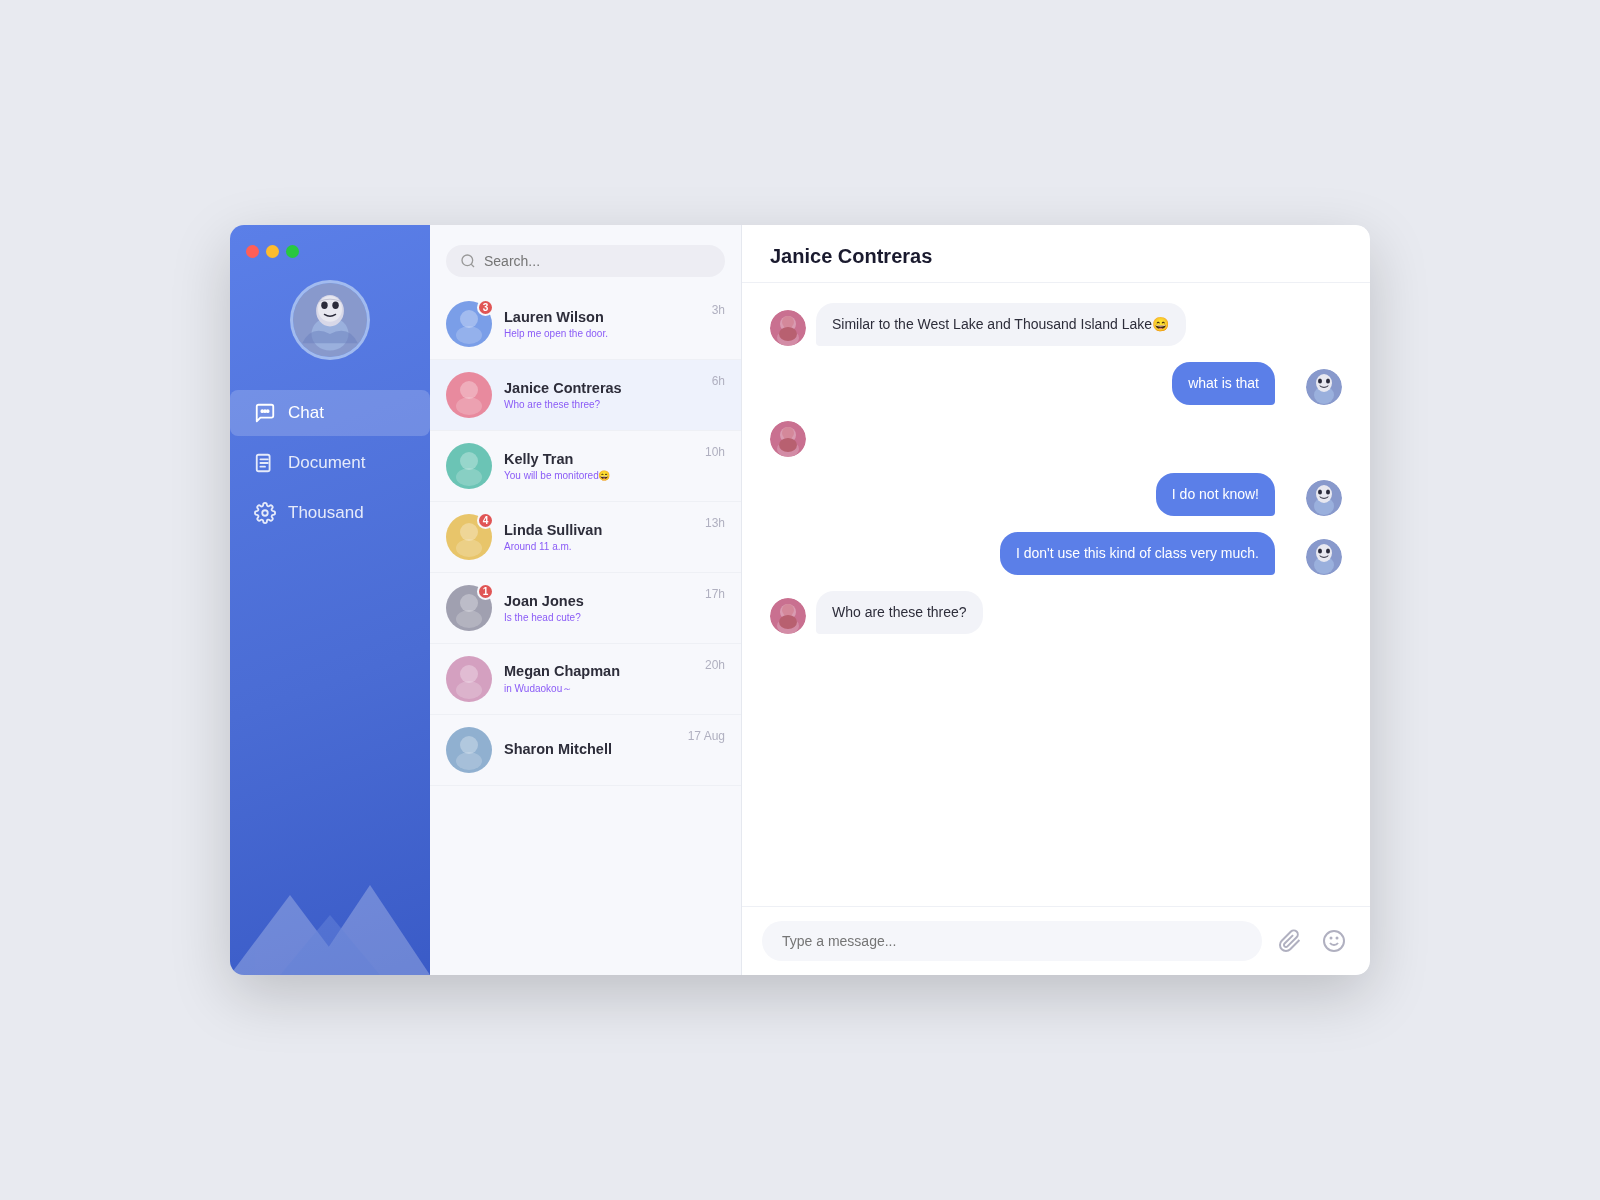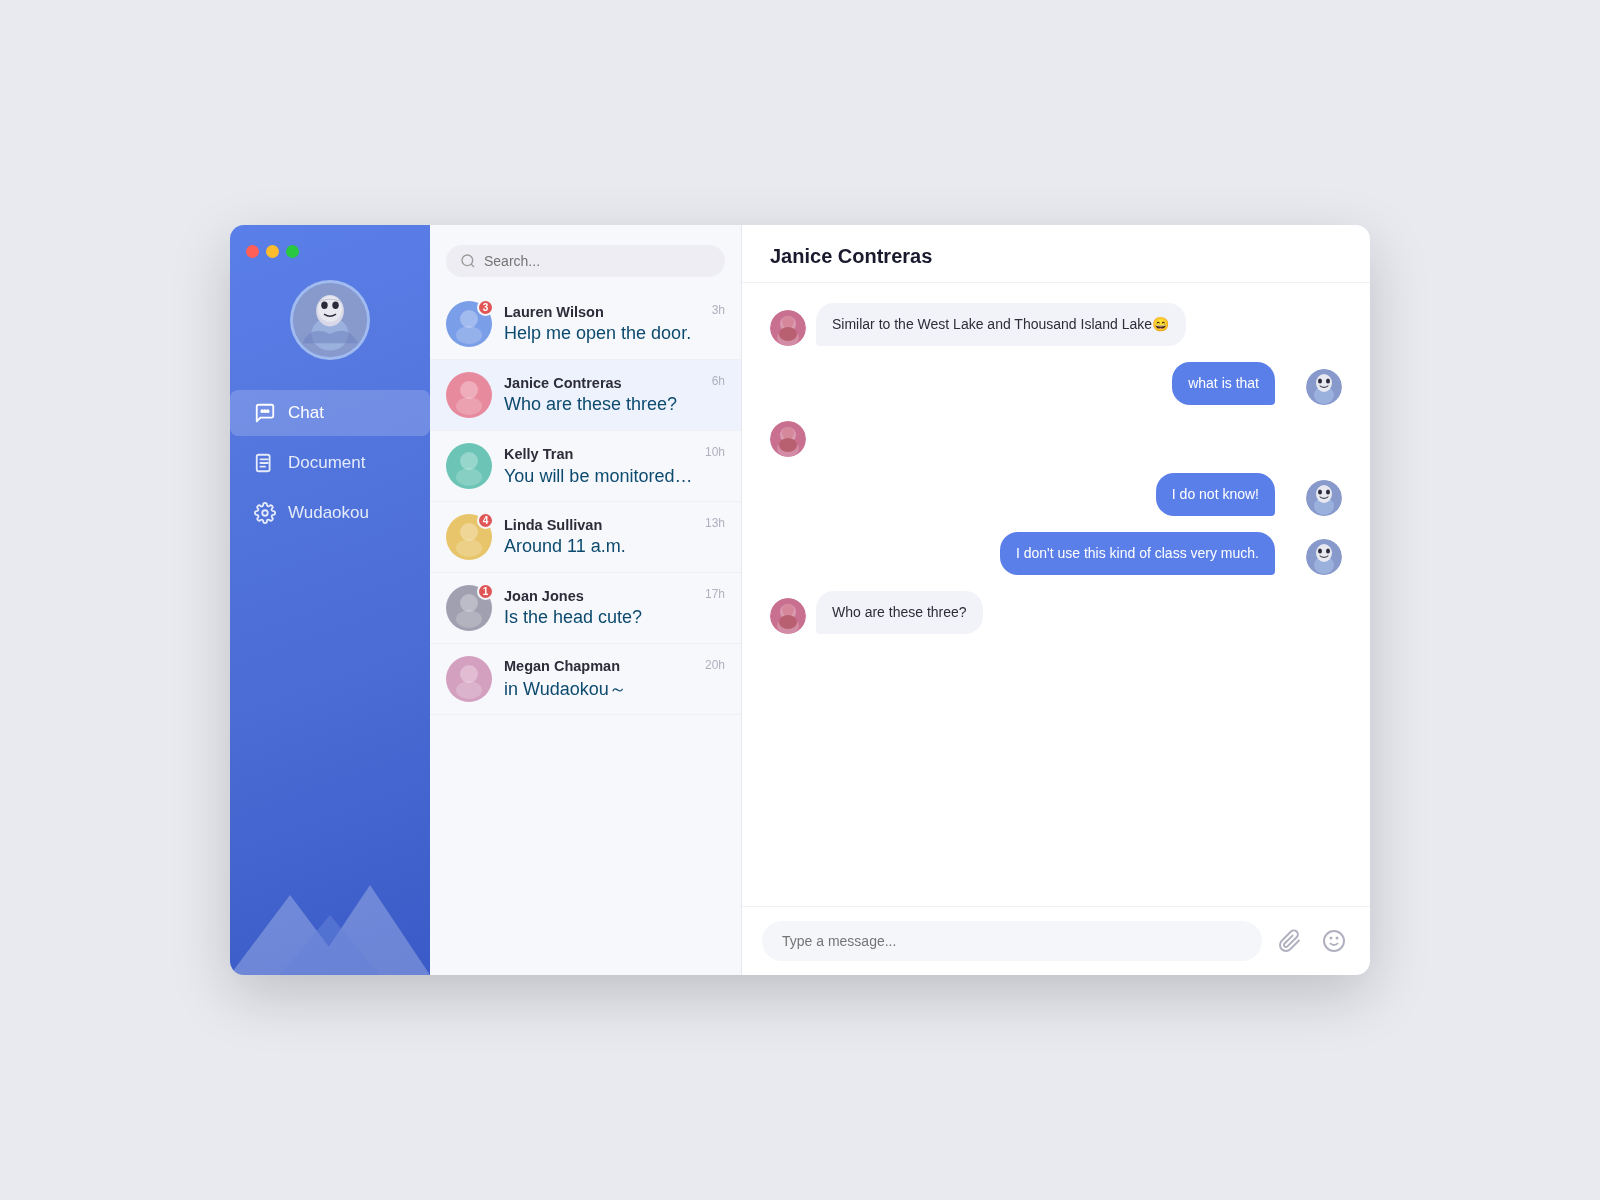"Help me open the door." .contact-preview { color: #0c4a6e -> #8b5cf6; font-size: 18px -> 10px }
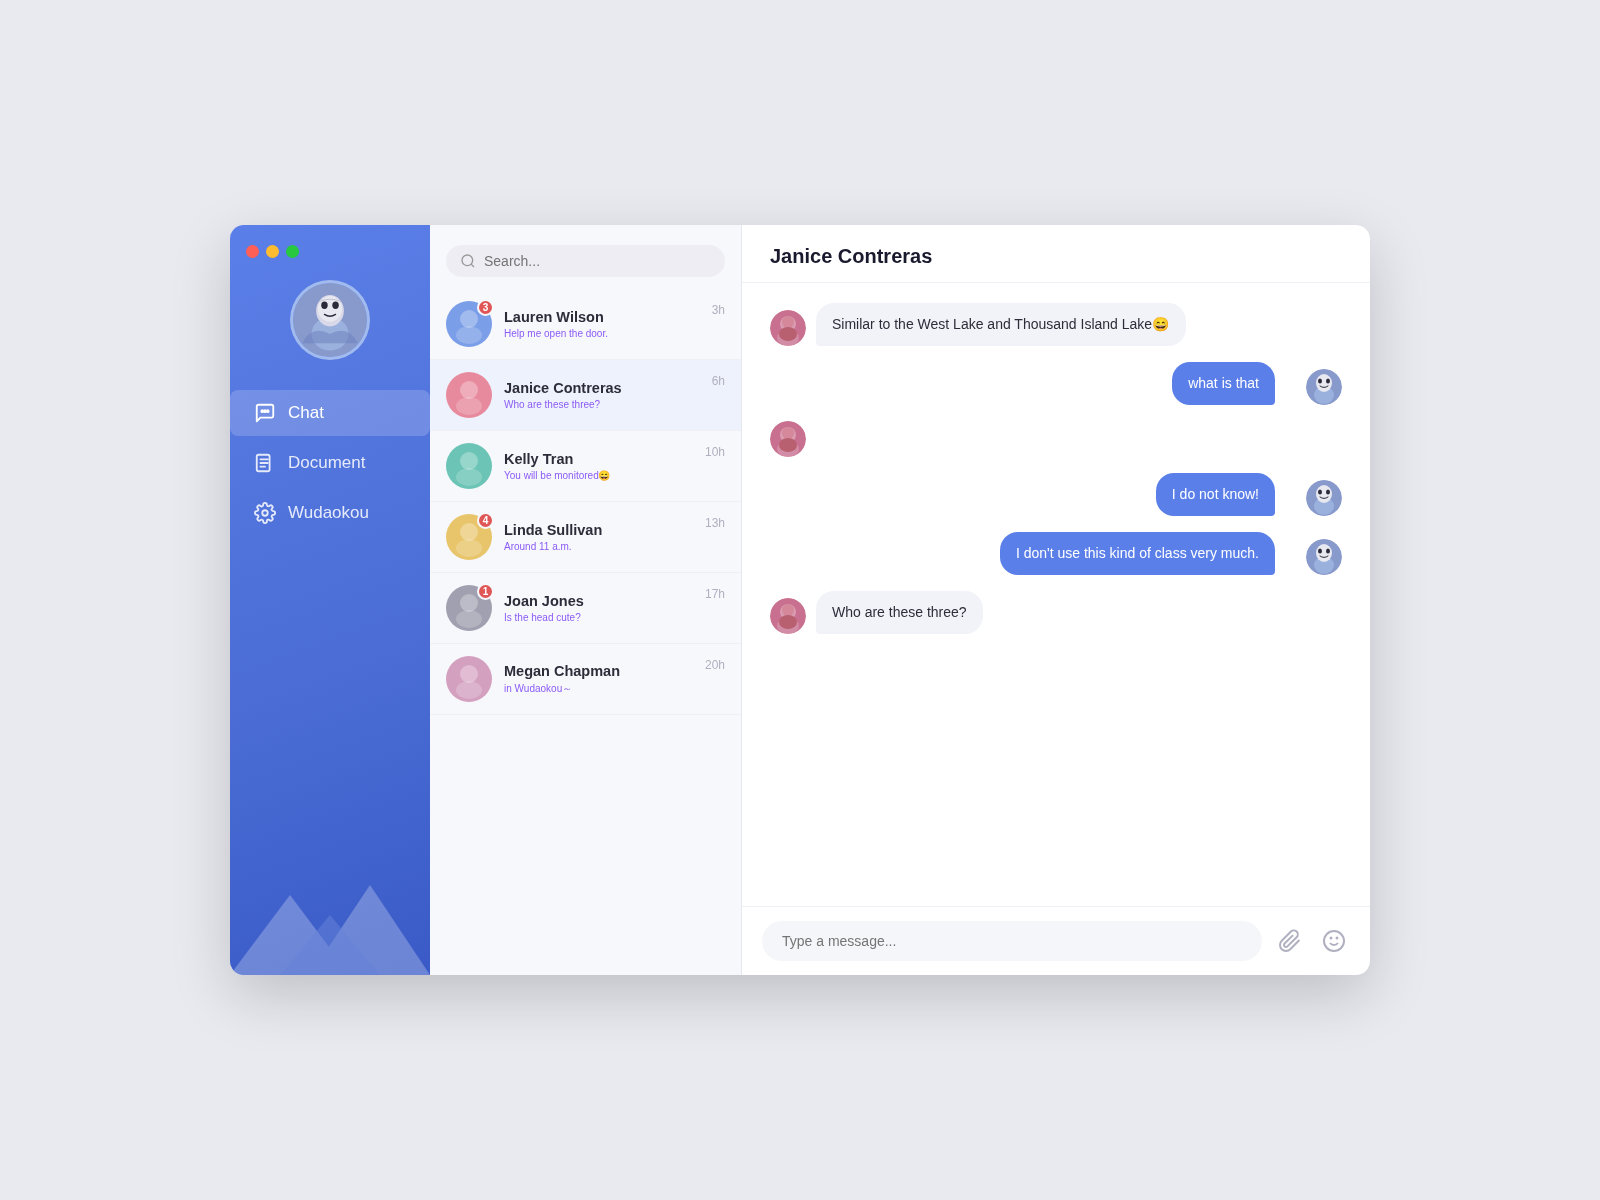"Wudaokou" span { text: Wudaokou -> Thousand }
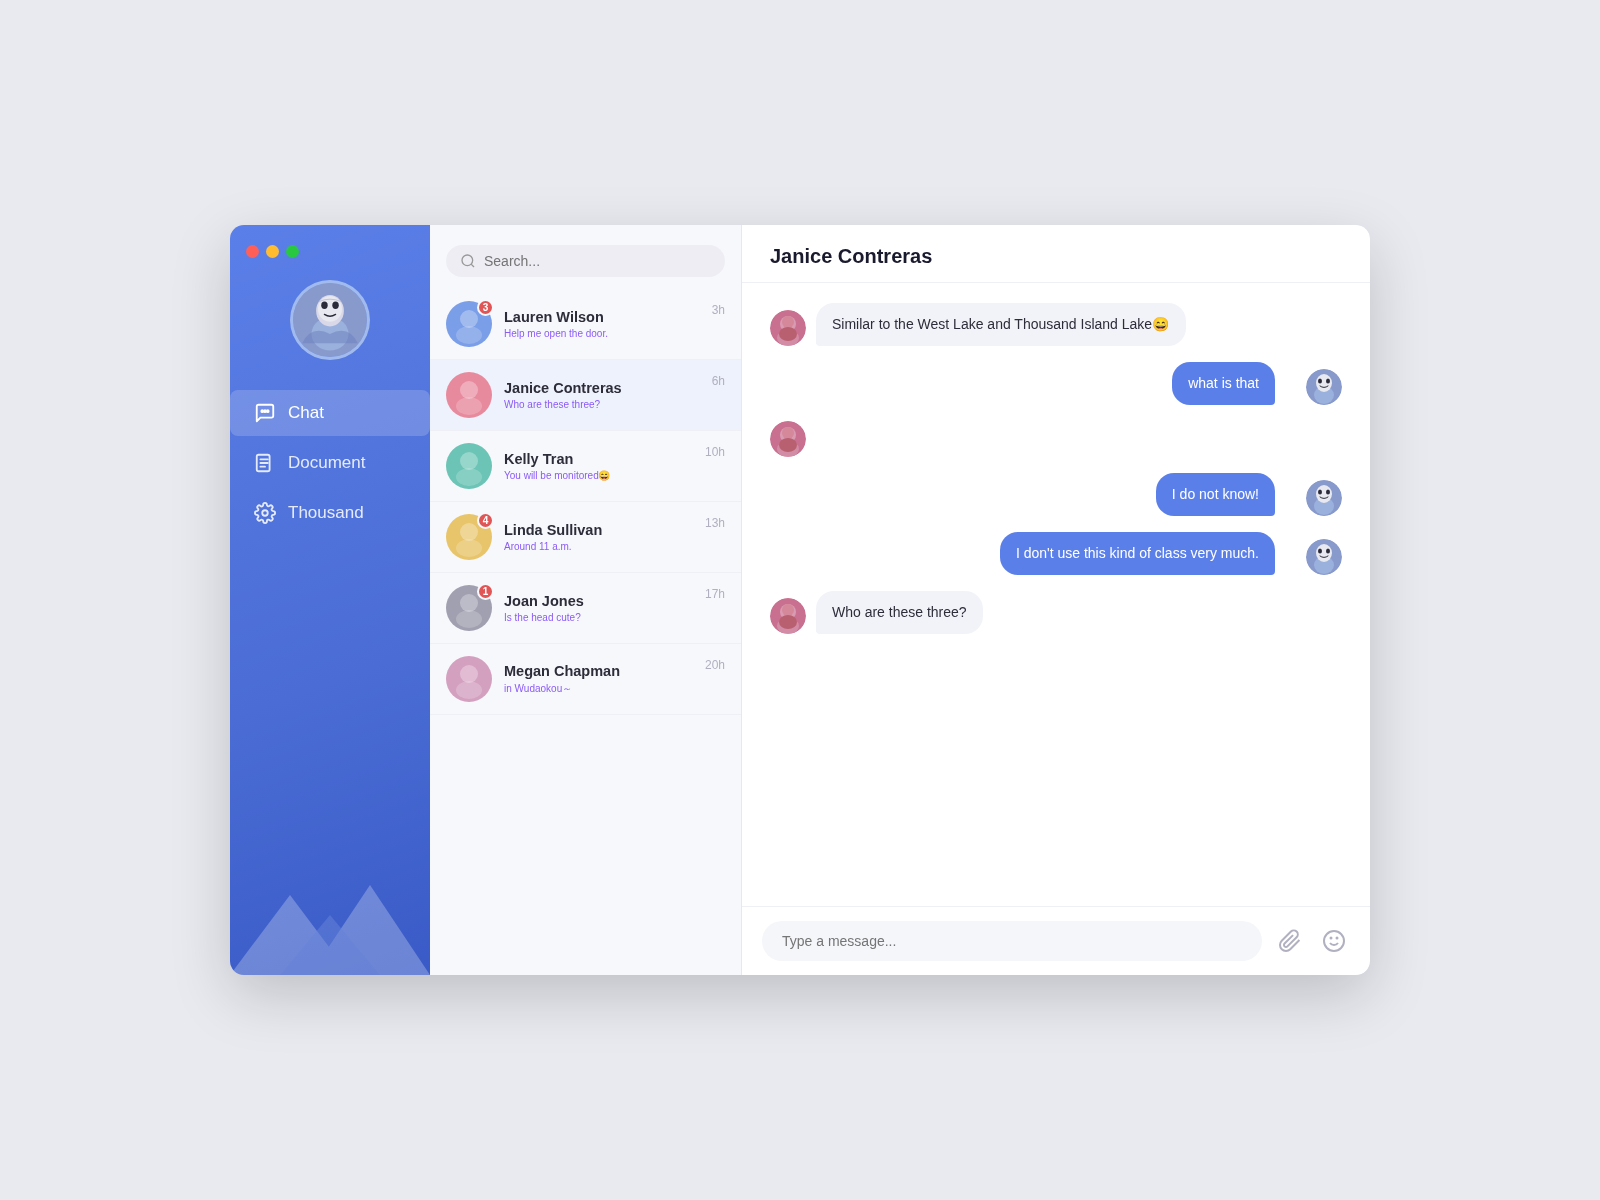"Sharon Mitchell" div.contact-item { html: none -> <div> <div> <div> <svg> <circle></circle> <circle></circle> <ellipse></ellipse> </svg> </div> </div> <div> <div>Sharon Mitchell</div> <div></div> </div> <div>17 Aug</div> </div> }
